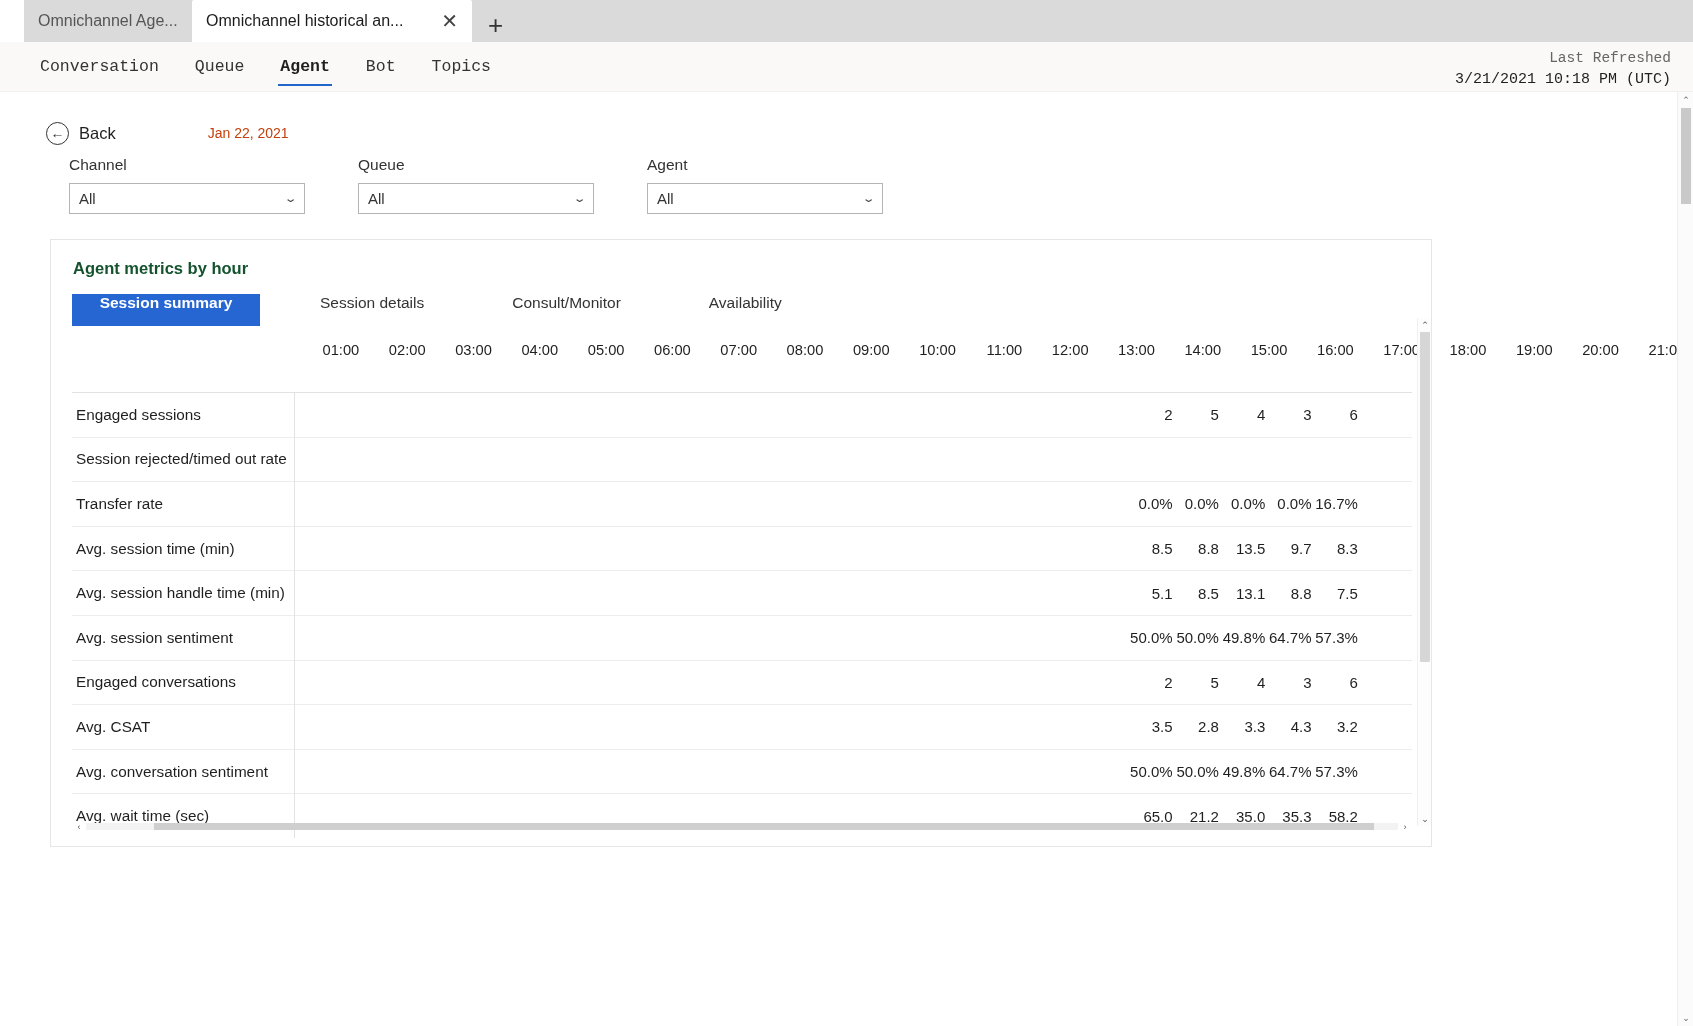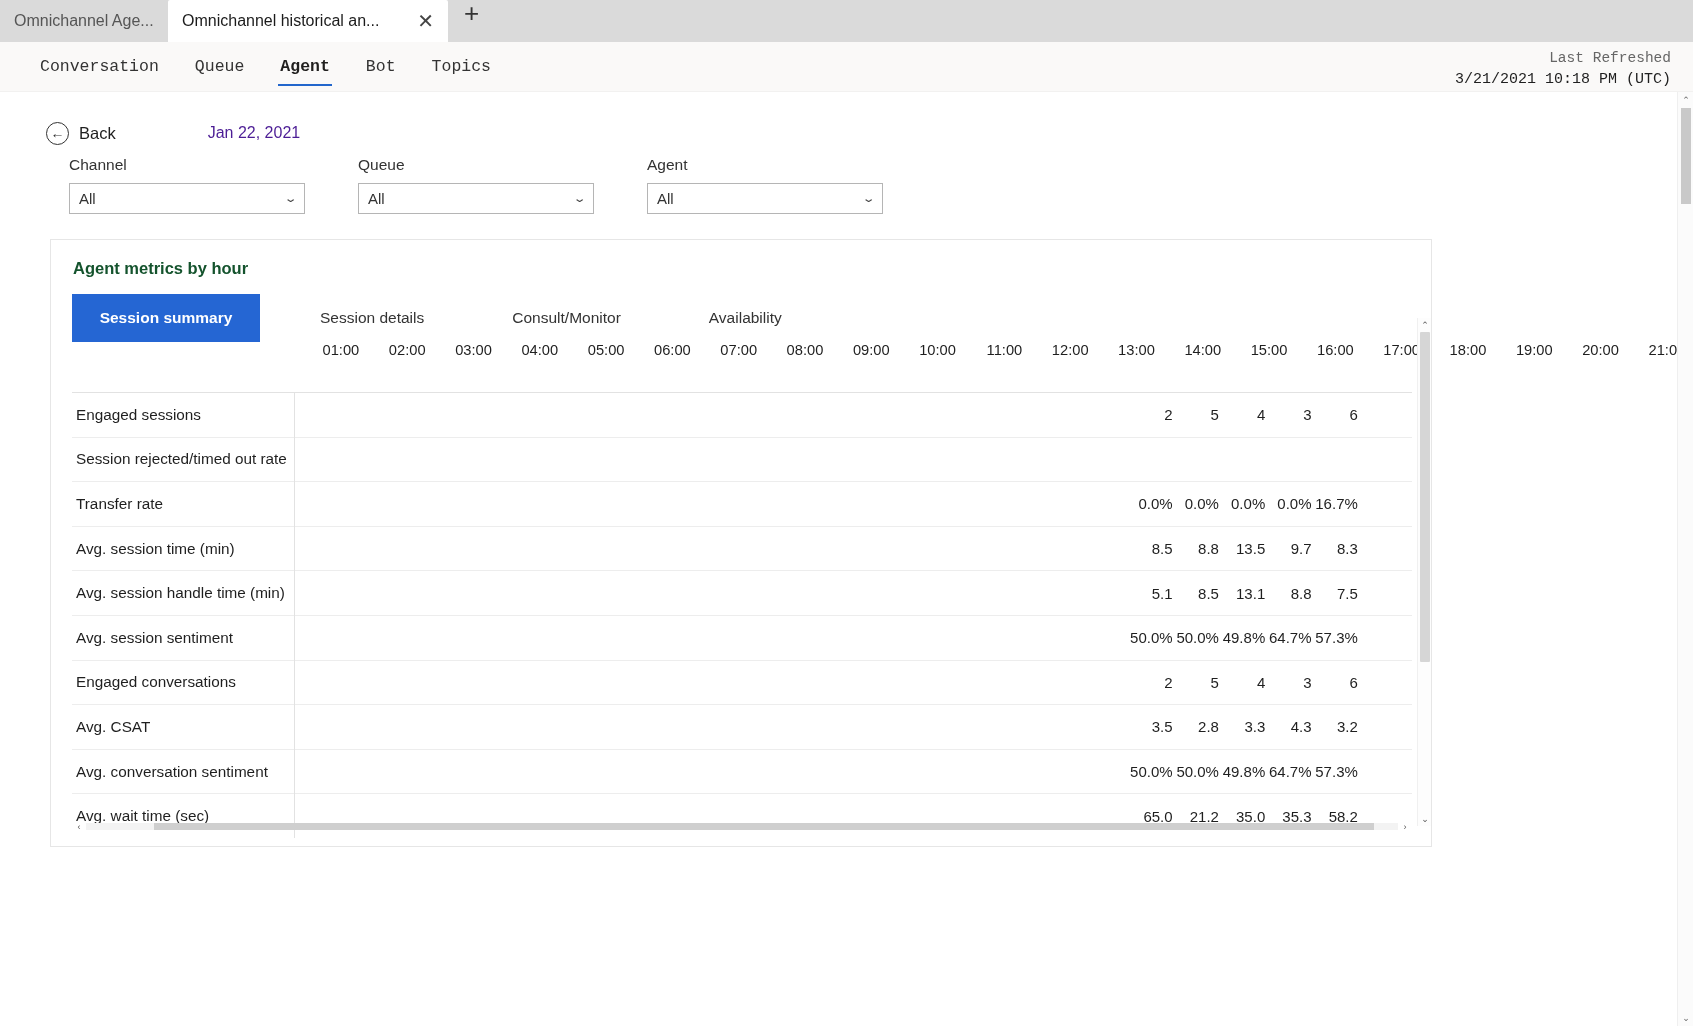"Omnichannel Age..." .tabstrip { align-items: flex-start -> flex-end; margin-left: none -> 24px }
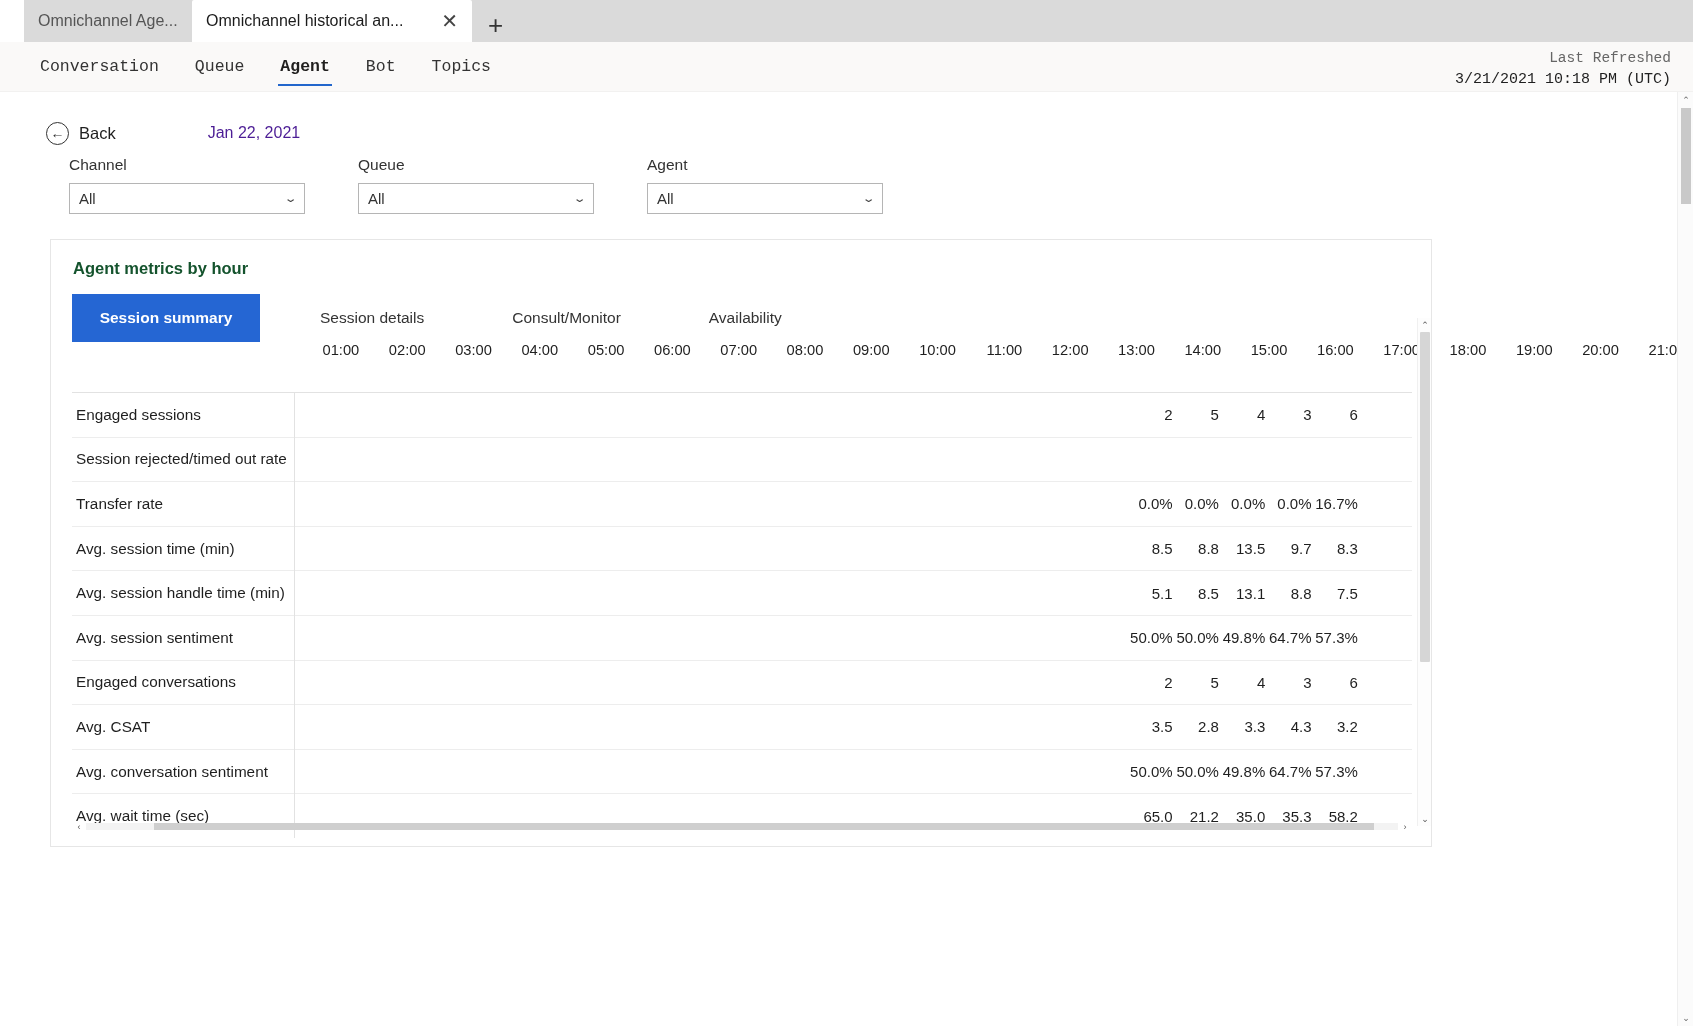"Jan 22, 2021" .date-label { color: #4c1d95 -> #c2410c; font-size: 16px -> 14px }
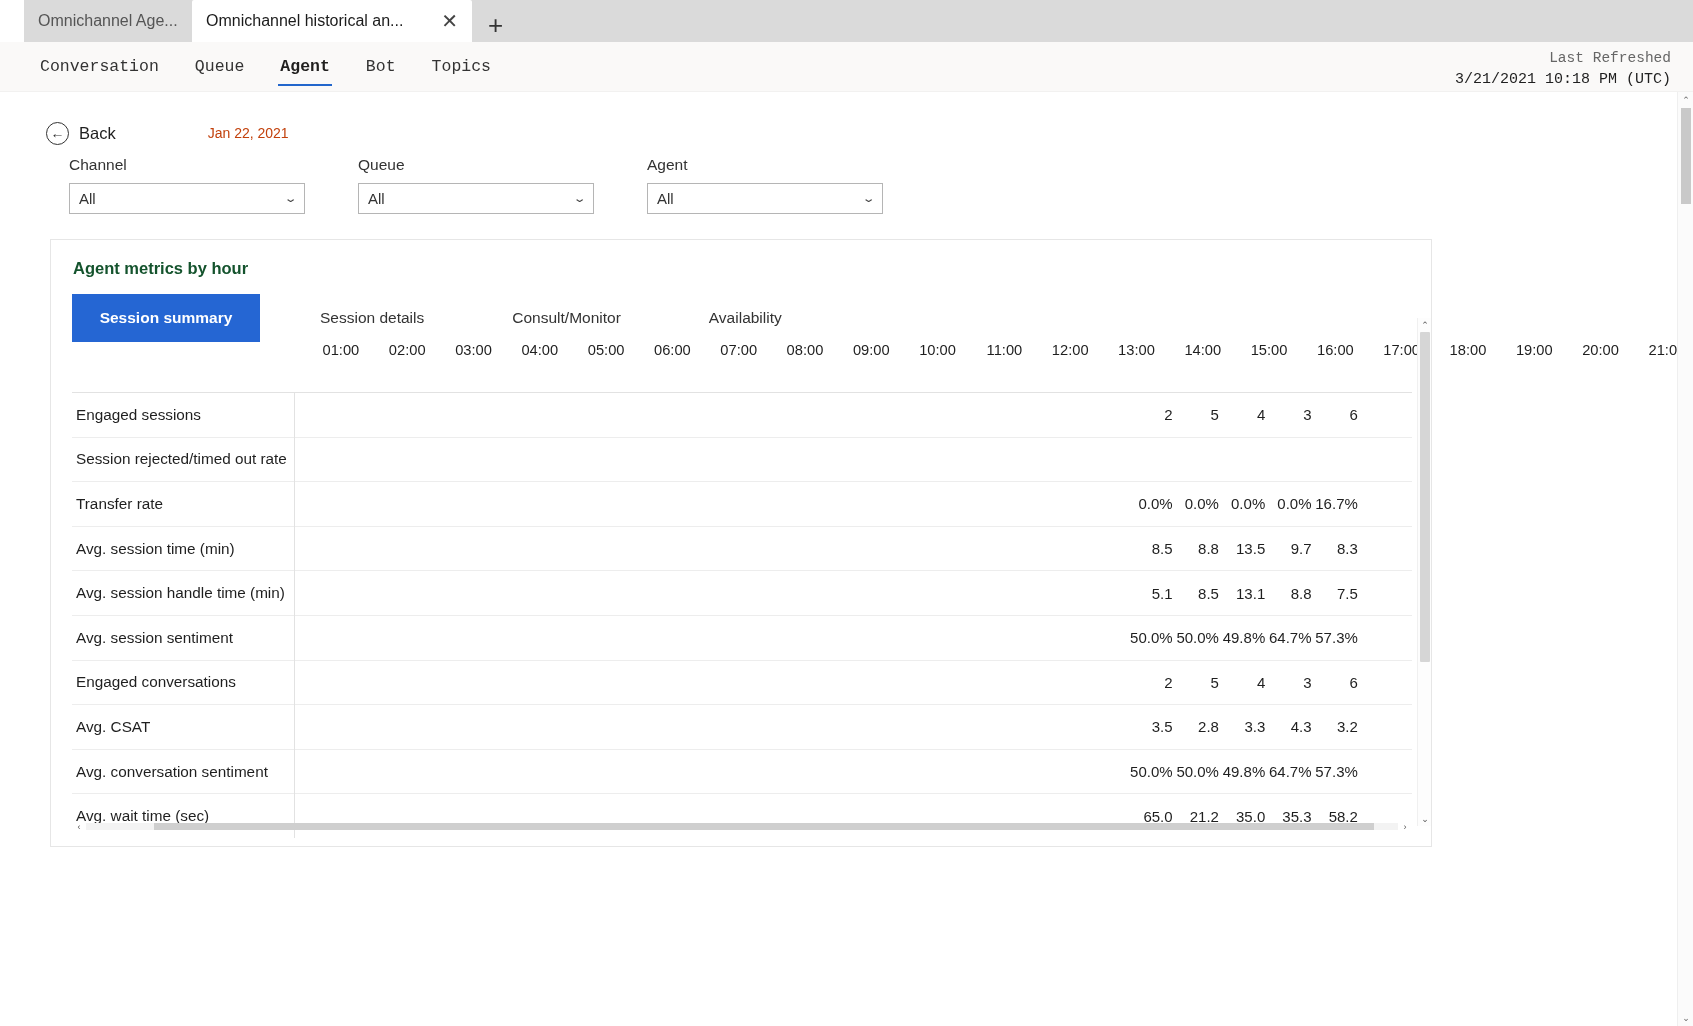"Session summary" .pivot { align-items: center -> none; height: 48px -> 32px }
